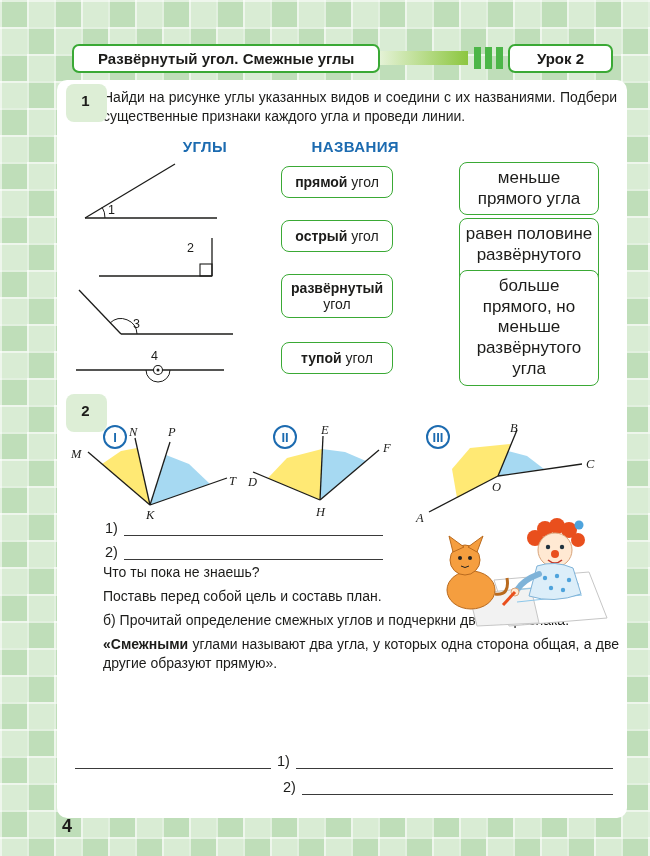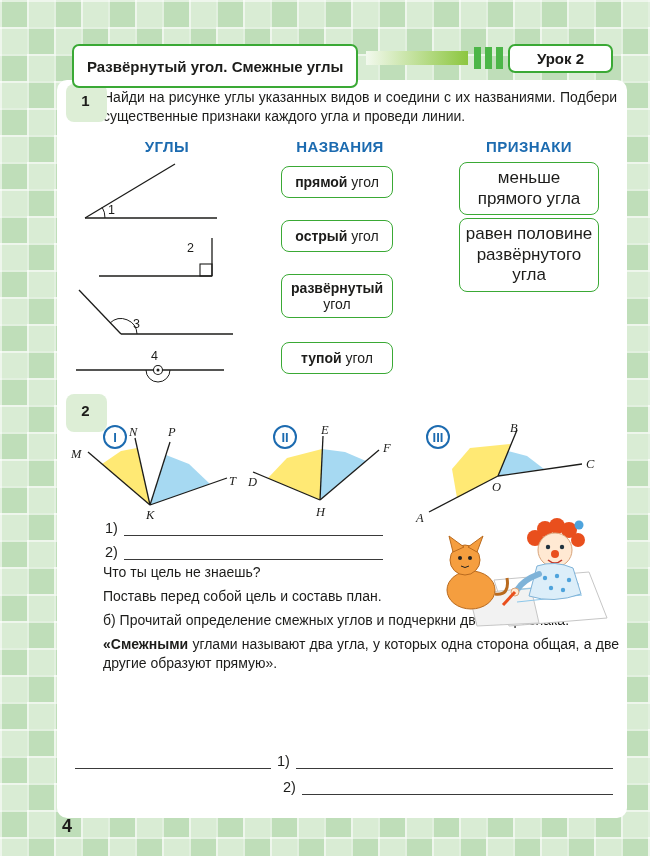"Развёрнутый угол. Смежные углы" .title-box { height: 44px -> 29px; padding: 0 13px -> 0 24px }
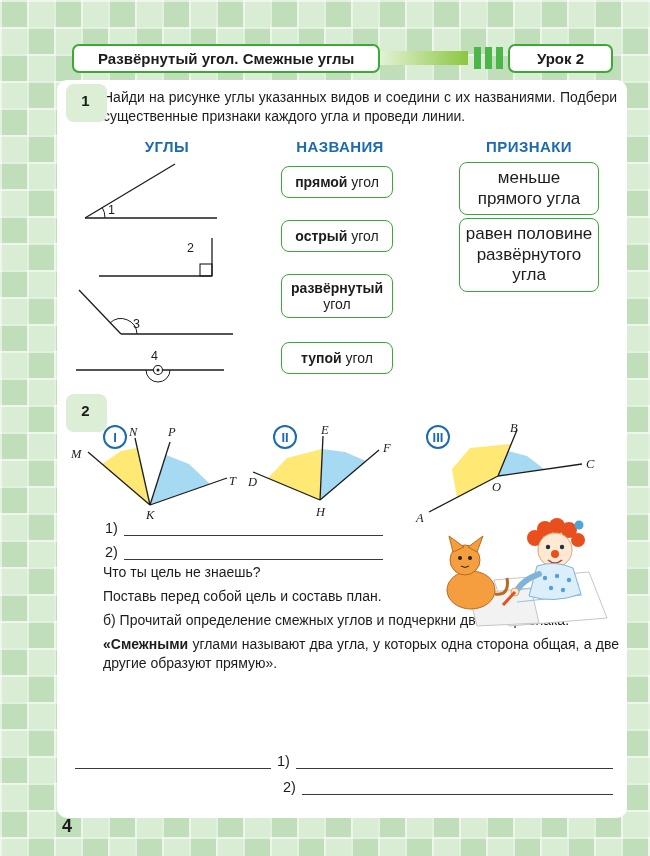"УГЛЫ" .colh { text-align: center -> right }
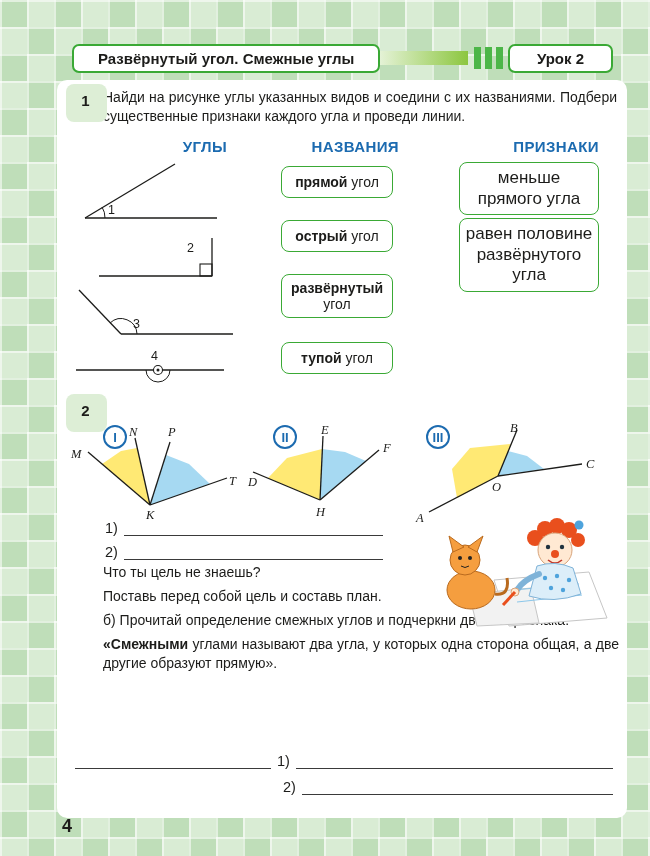"ПРИЗНАКИ" div.colh { html: <div>ПРИЗНАКИ</div> -> none }
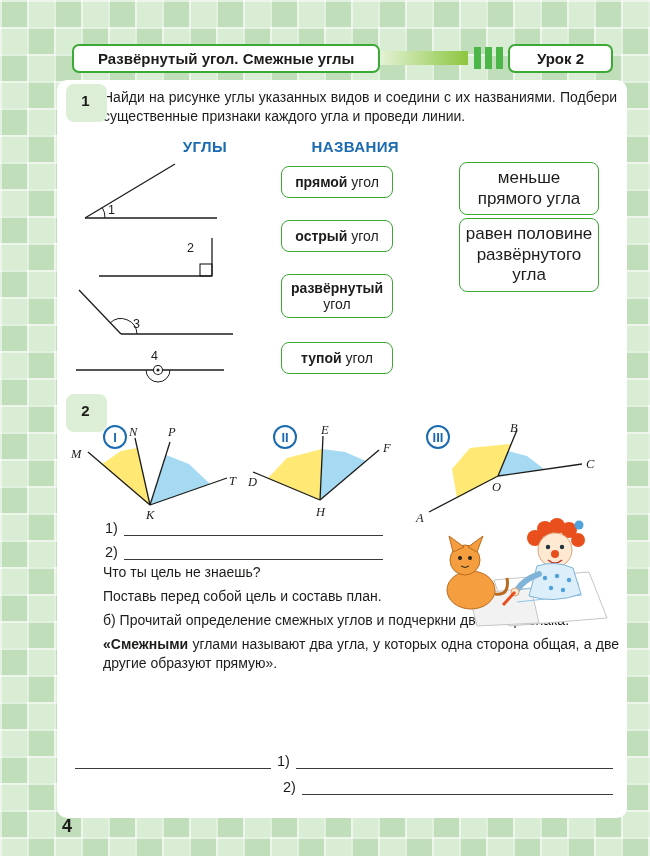"больше прямого, но меньше развёрнутого" div.gbox { html: none -> <div>больше прямого, но меньше развёрнутого угла</div> }
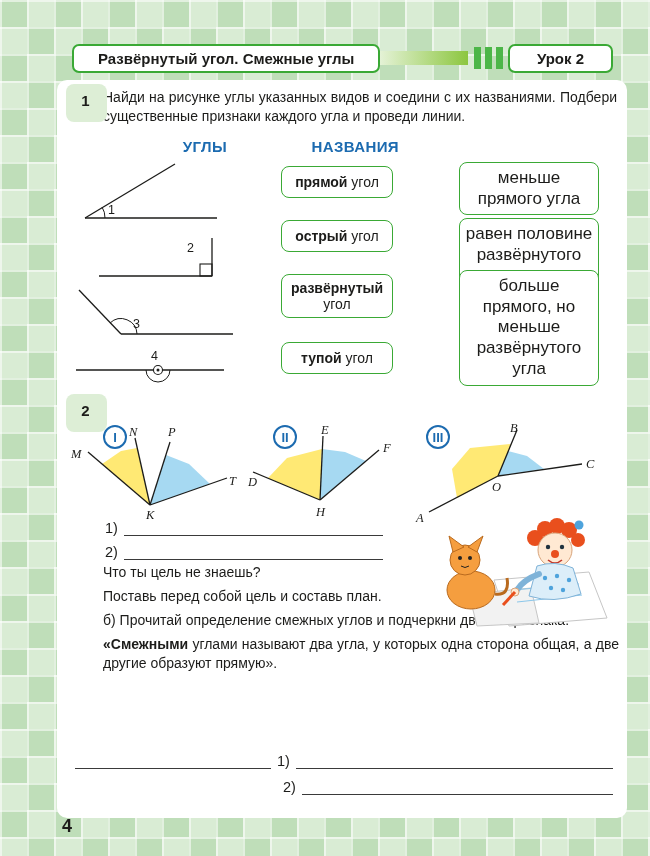"Что ты цель не знаешь?" div.txt { text: цель -> пока }
